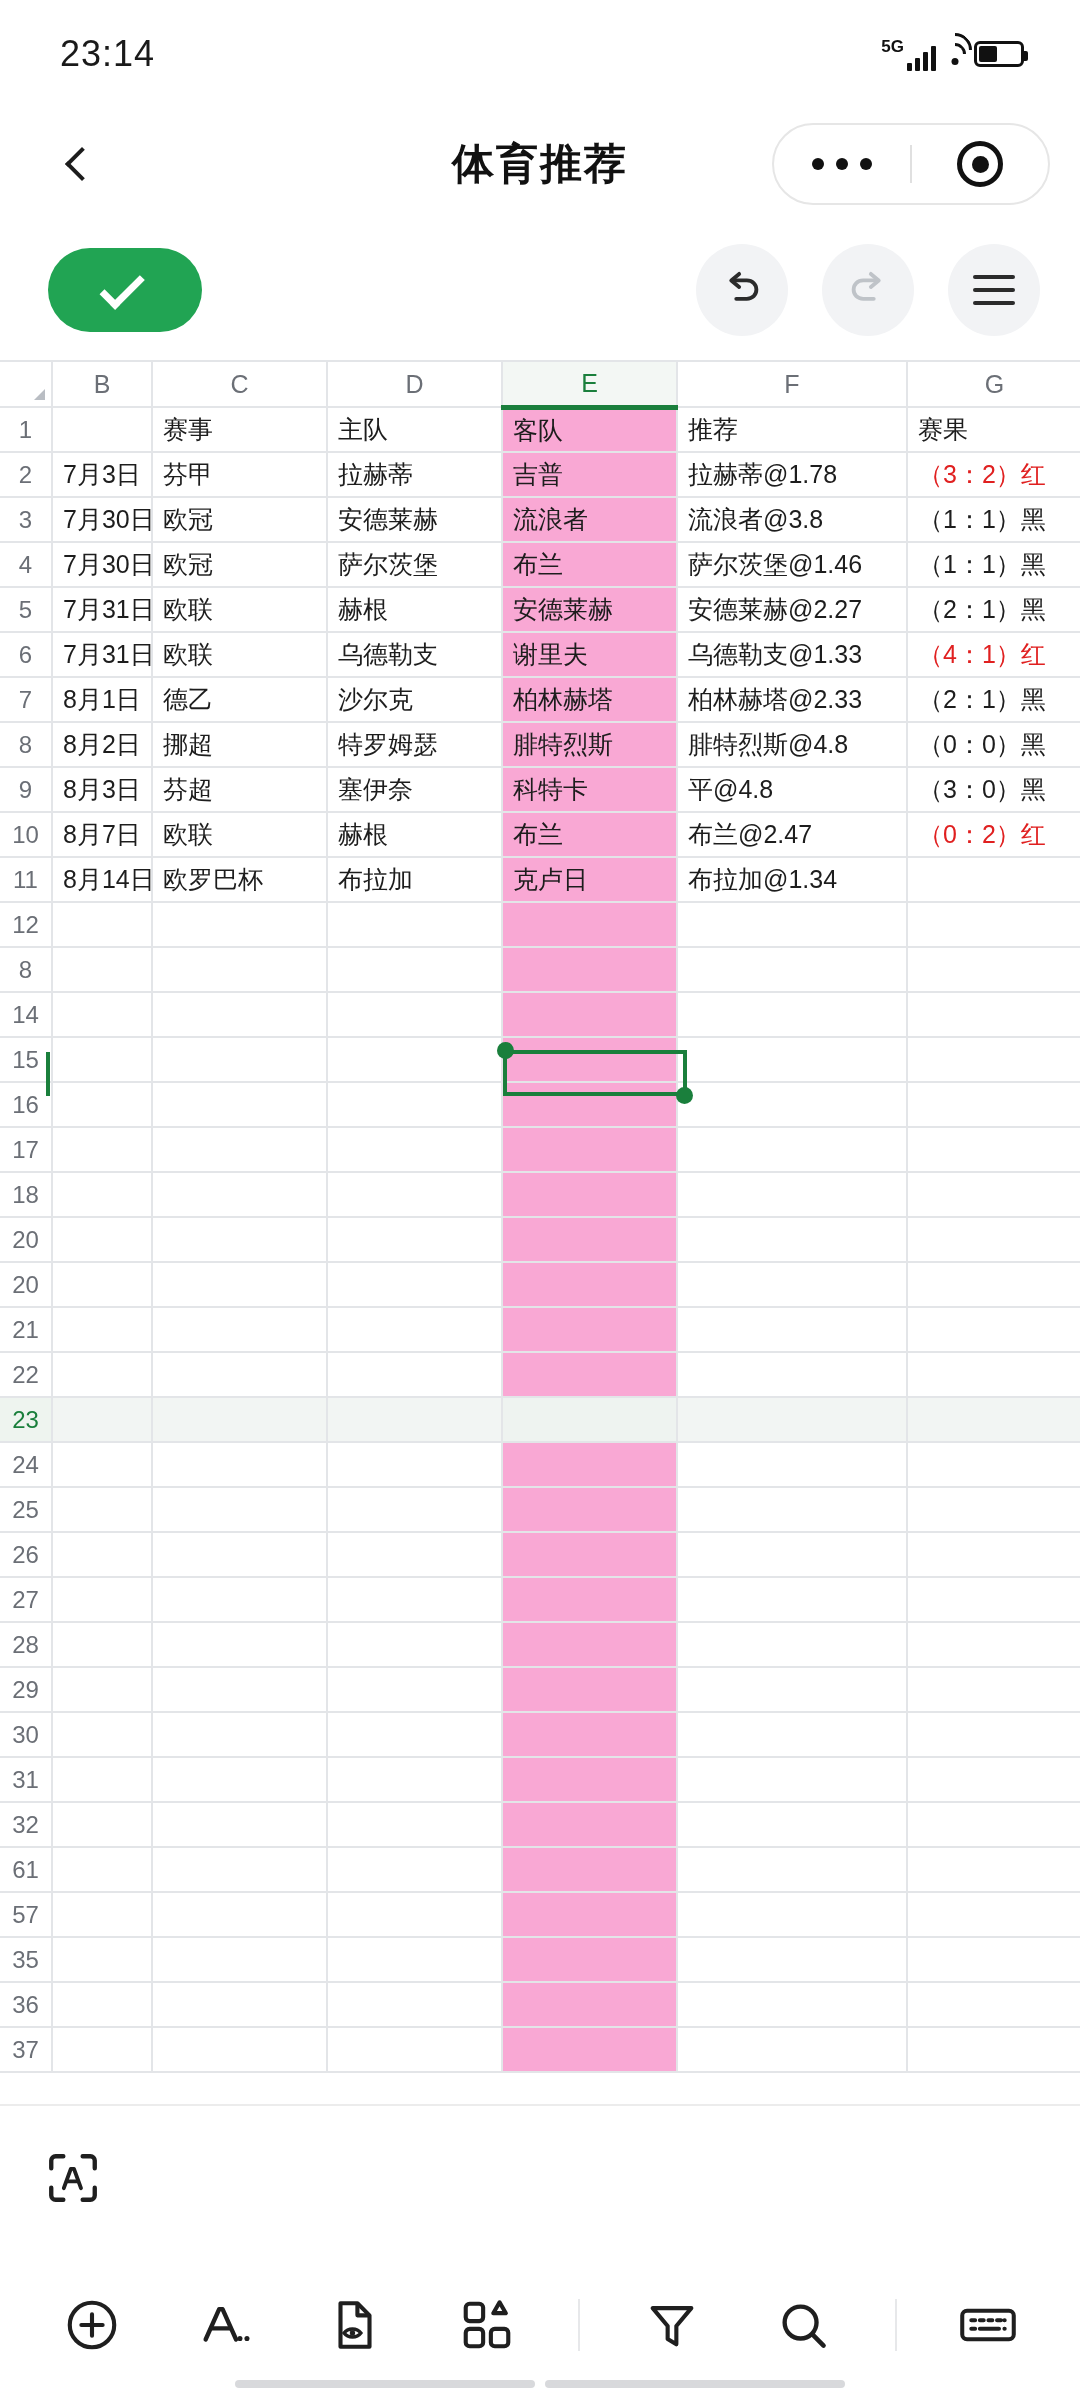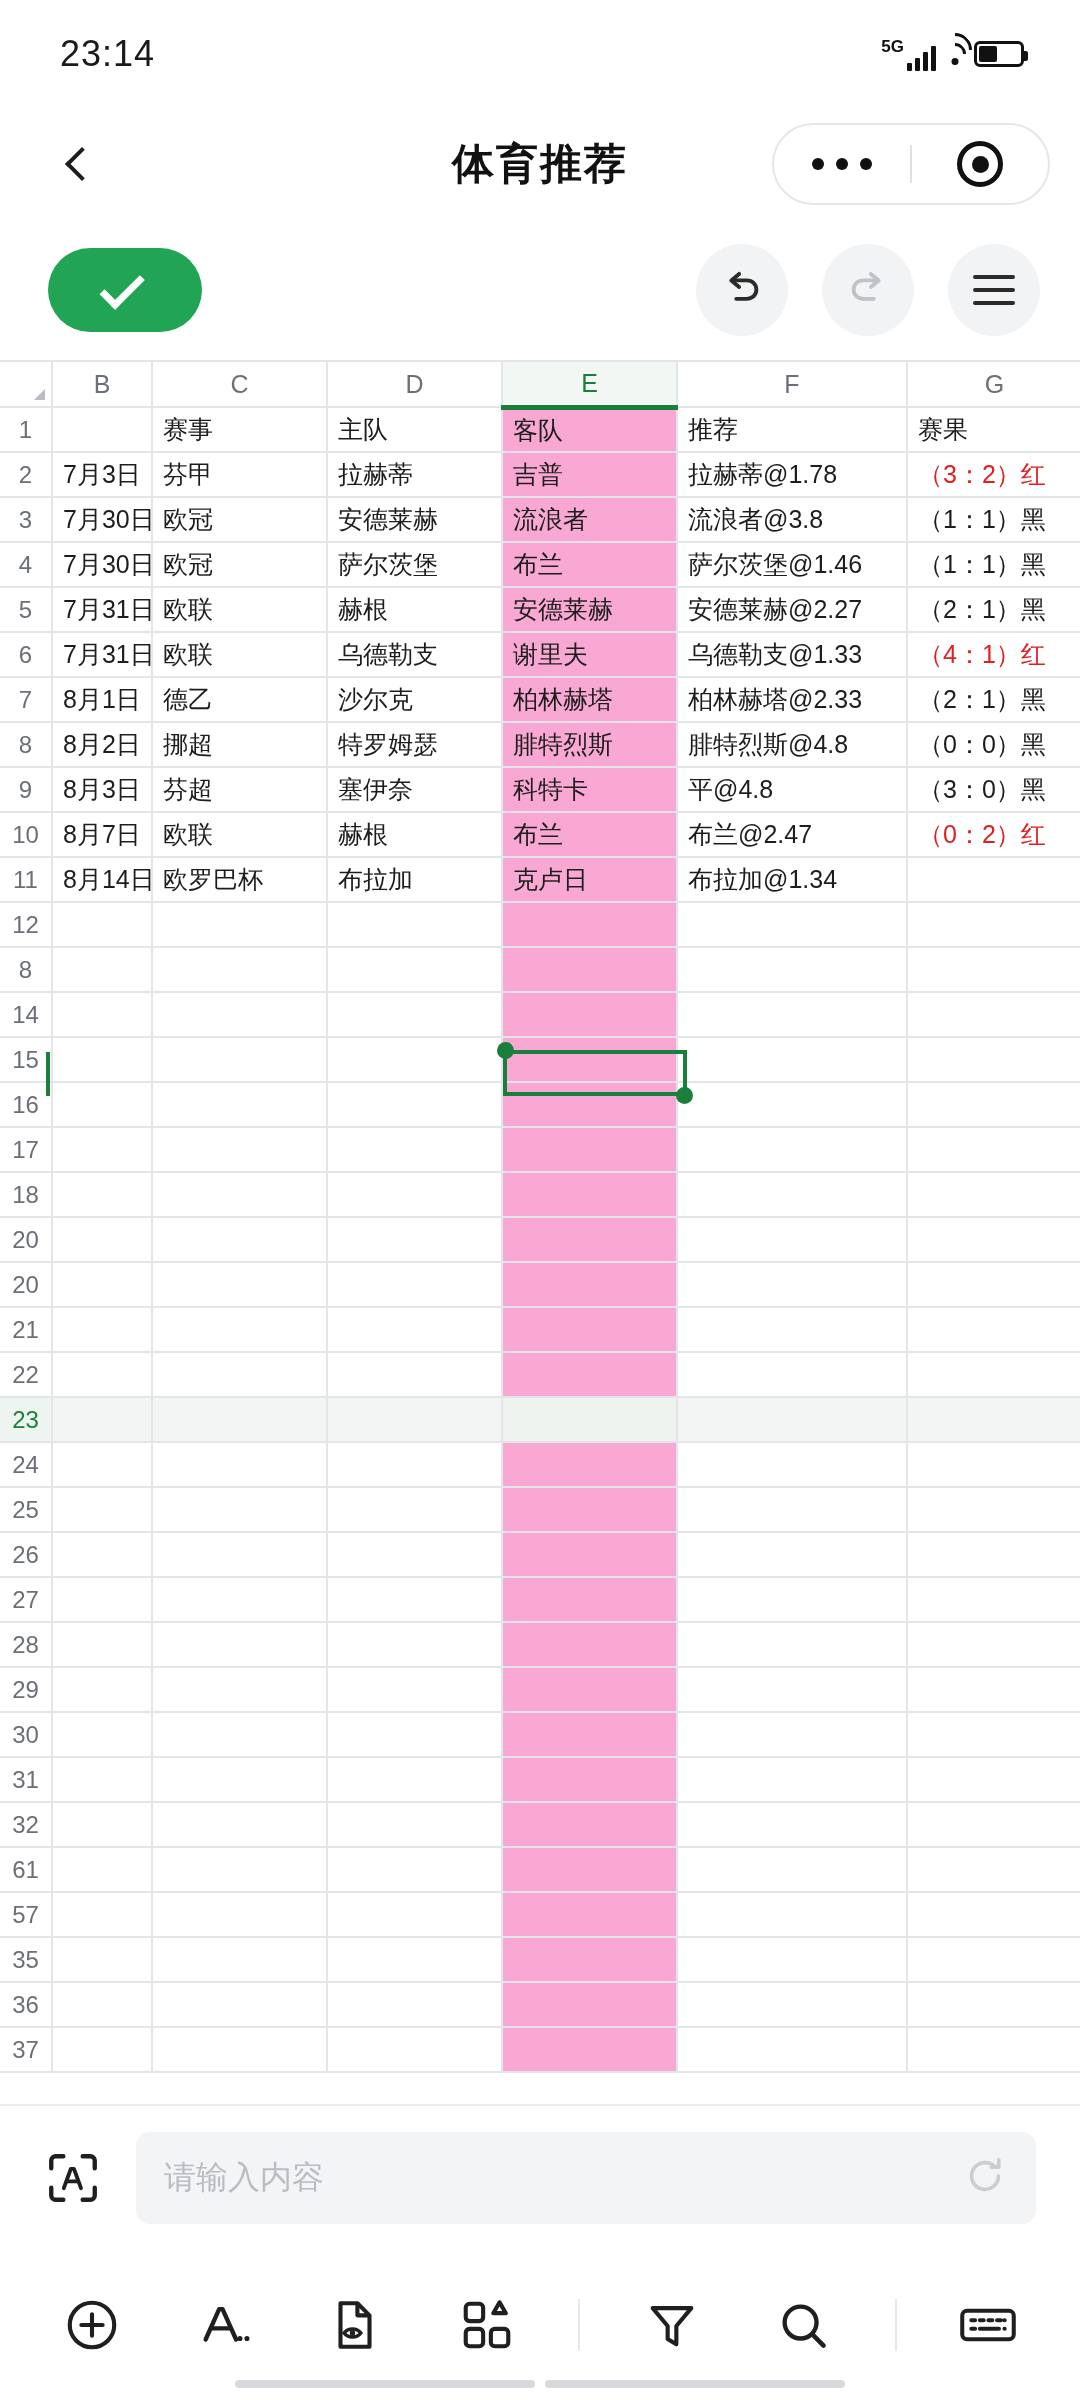"请输入内容" div.input-field { html: <div> <div>请输入内容</div> <div> <svg> <path></path> <path></path> </svg> </div> </div> -> none }
